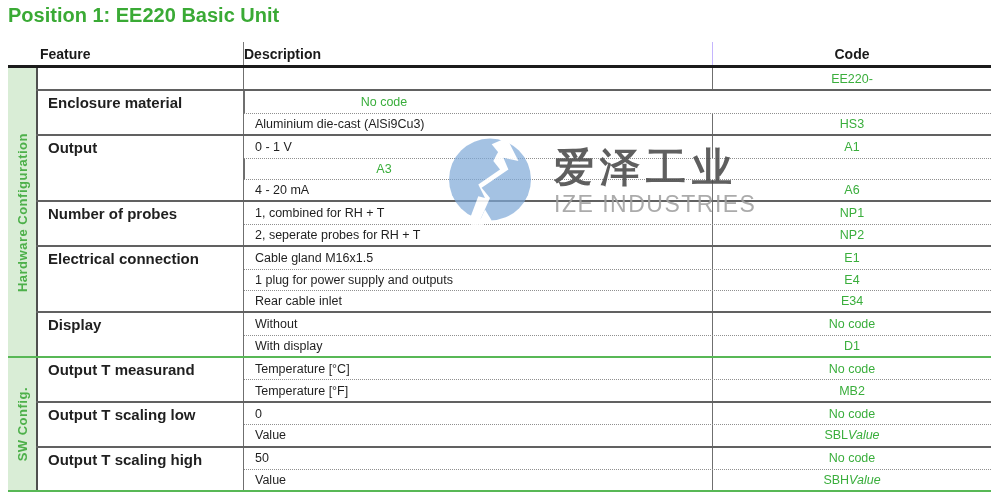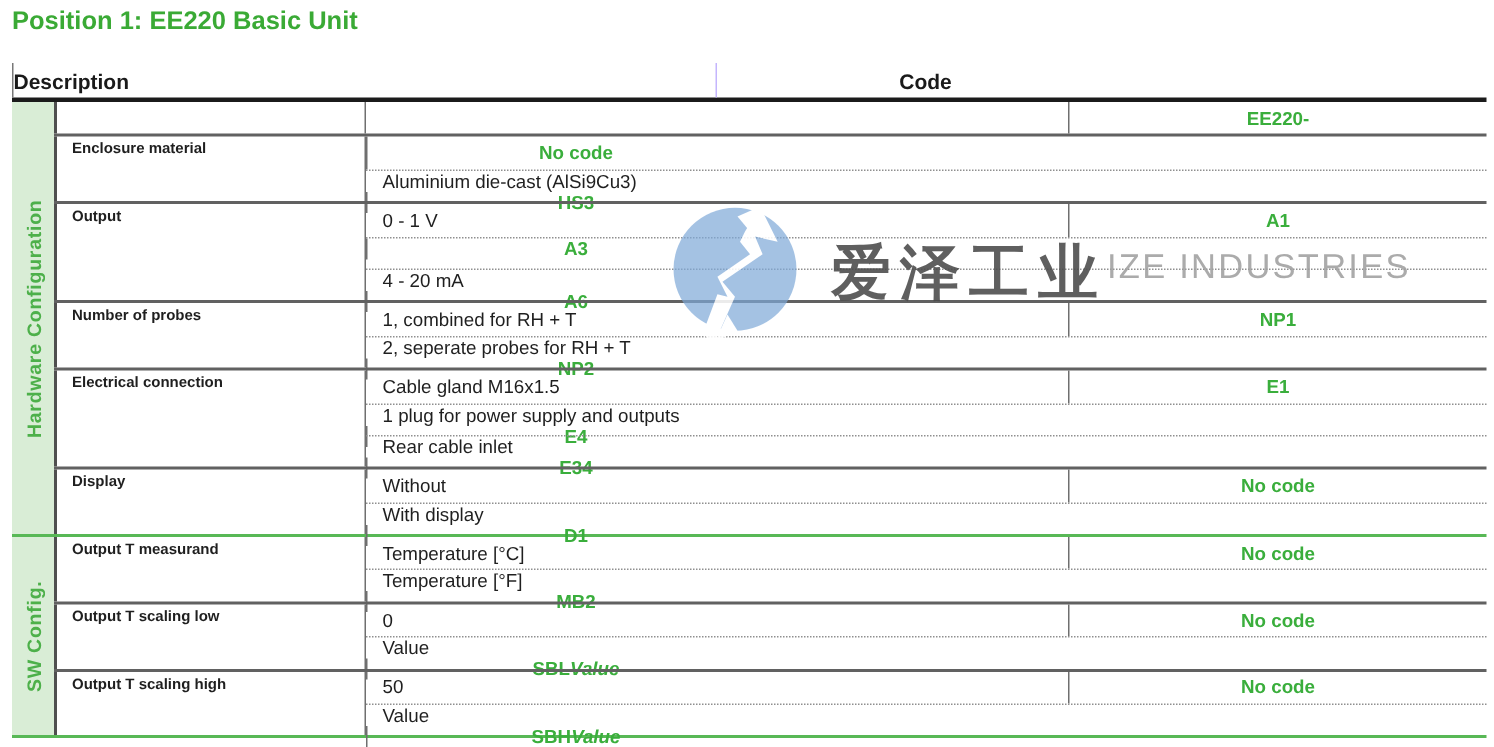"Position 1: EE220 Basic Unit" .page-title { font-size: 17px -> 20px }
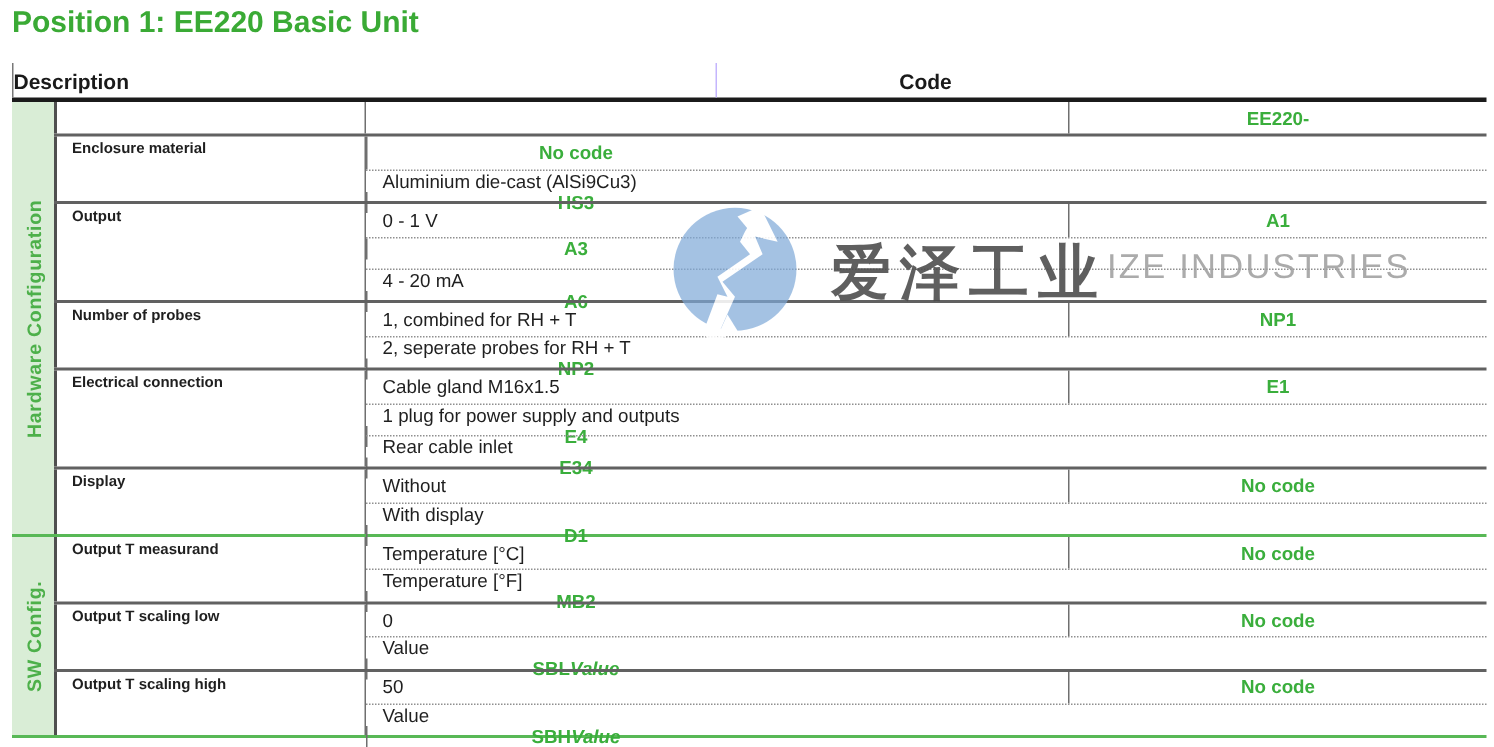"Feature" div.th { html: none -> <div>Feature</div> }
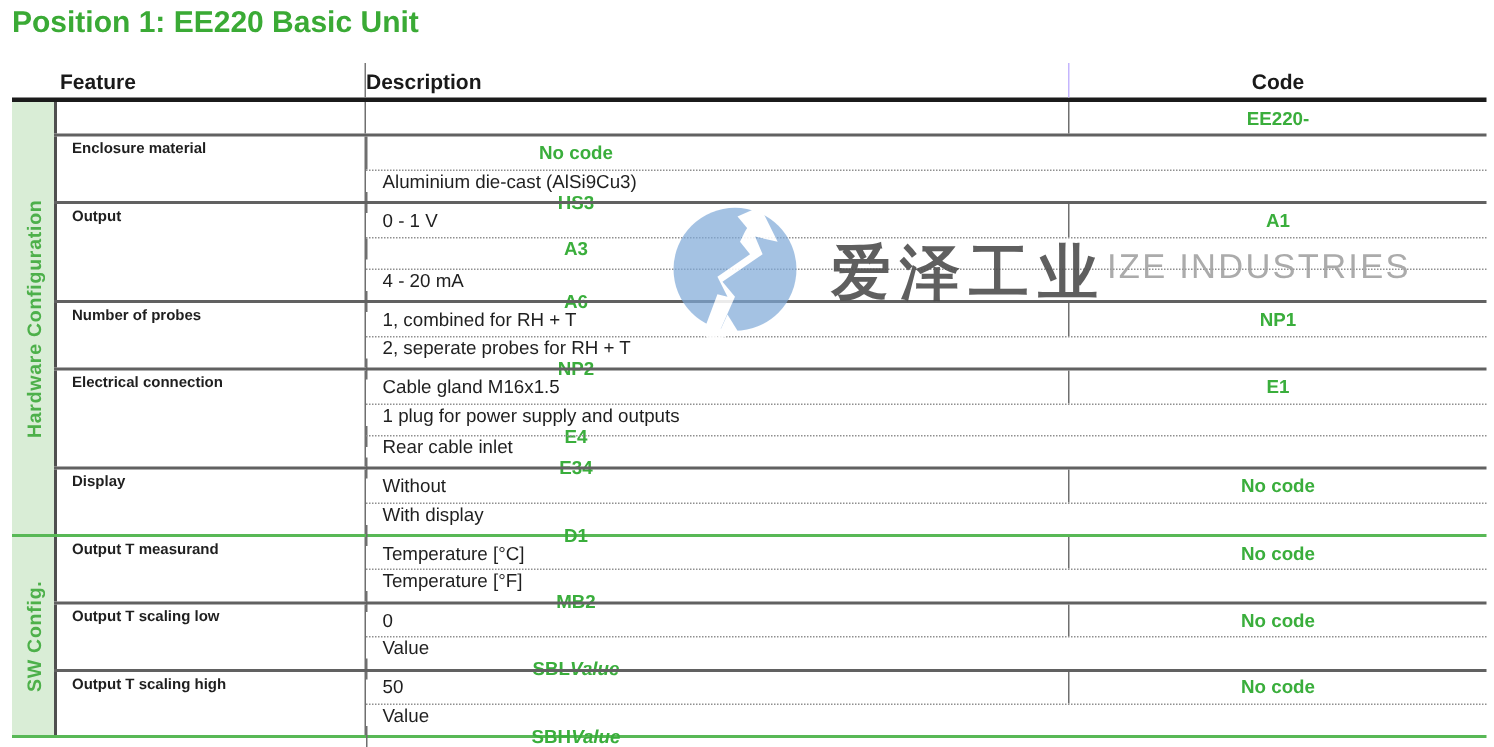"EE220-" .code-cell { font-weight: bold -> normal }
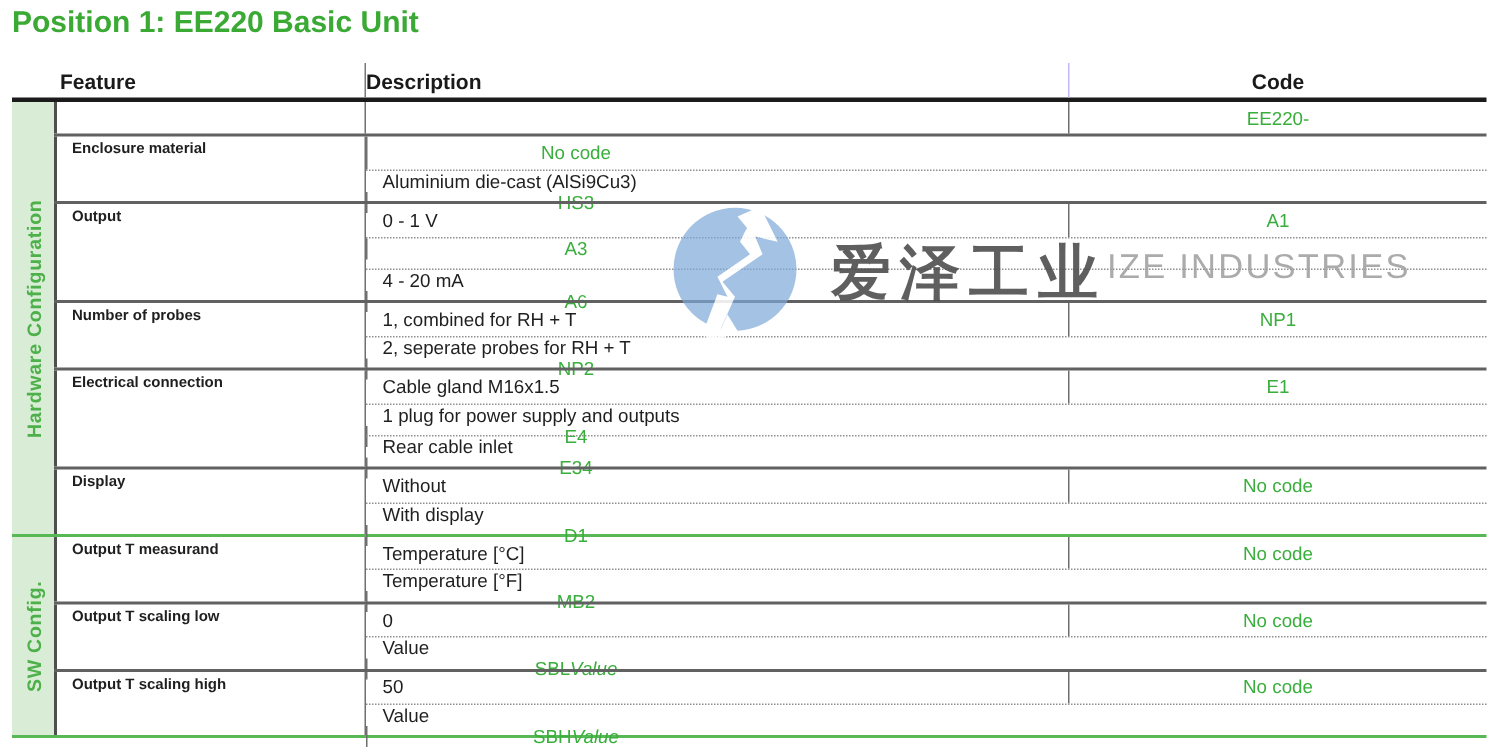"Enclosure material" .feature-cell { font-size: 10px -> 15px }
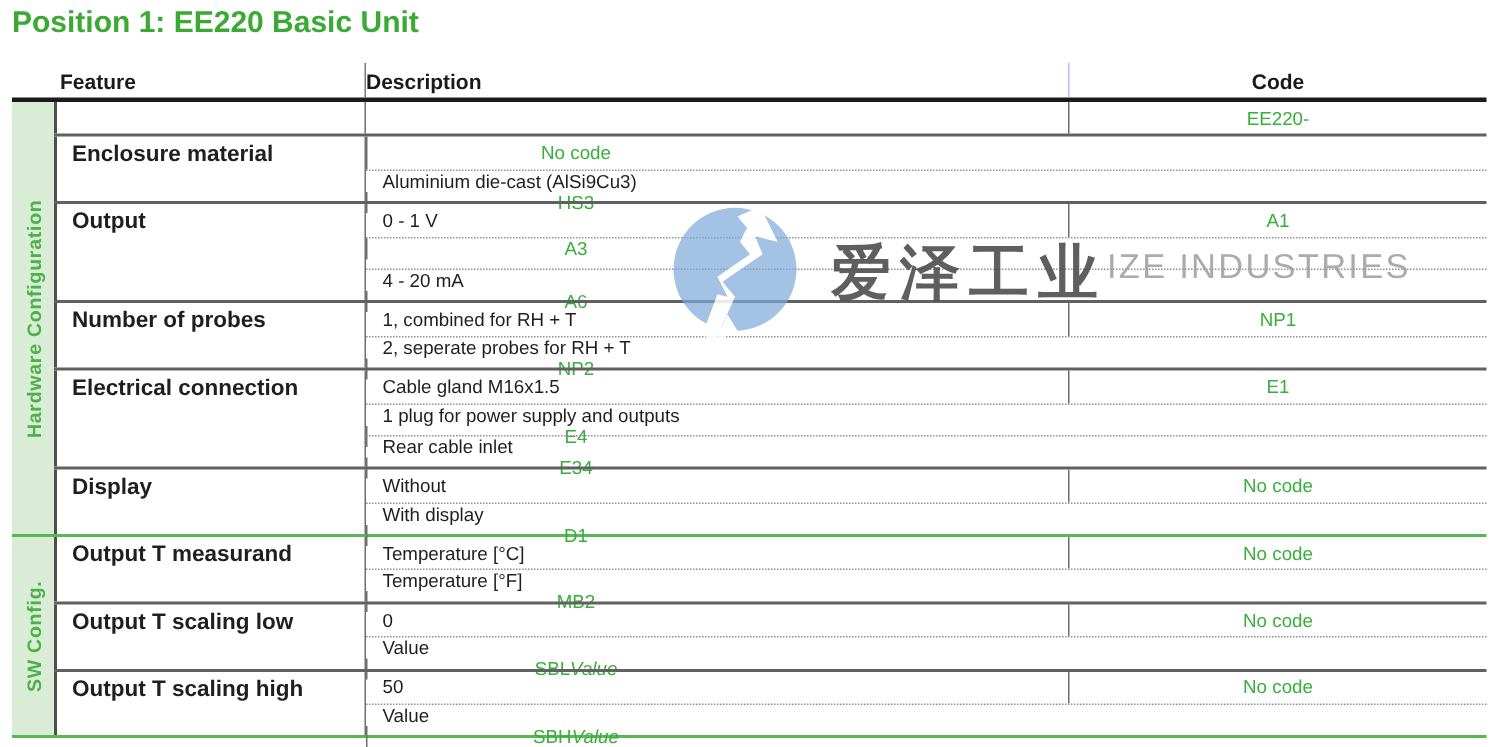"Aluminium die-cast (AlSi9Cu3)" .opt-row.dotted { flex-direction: column -> none }
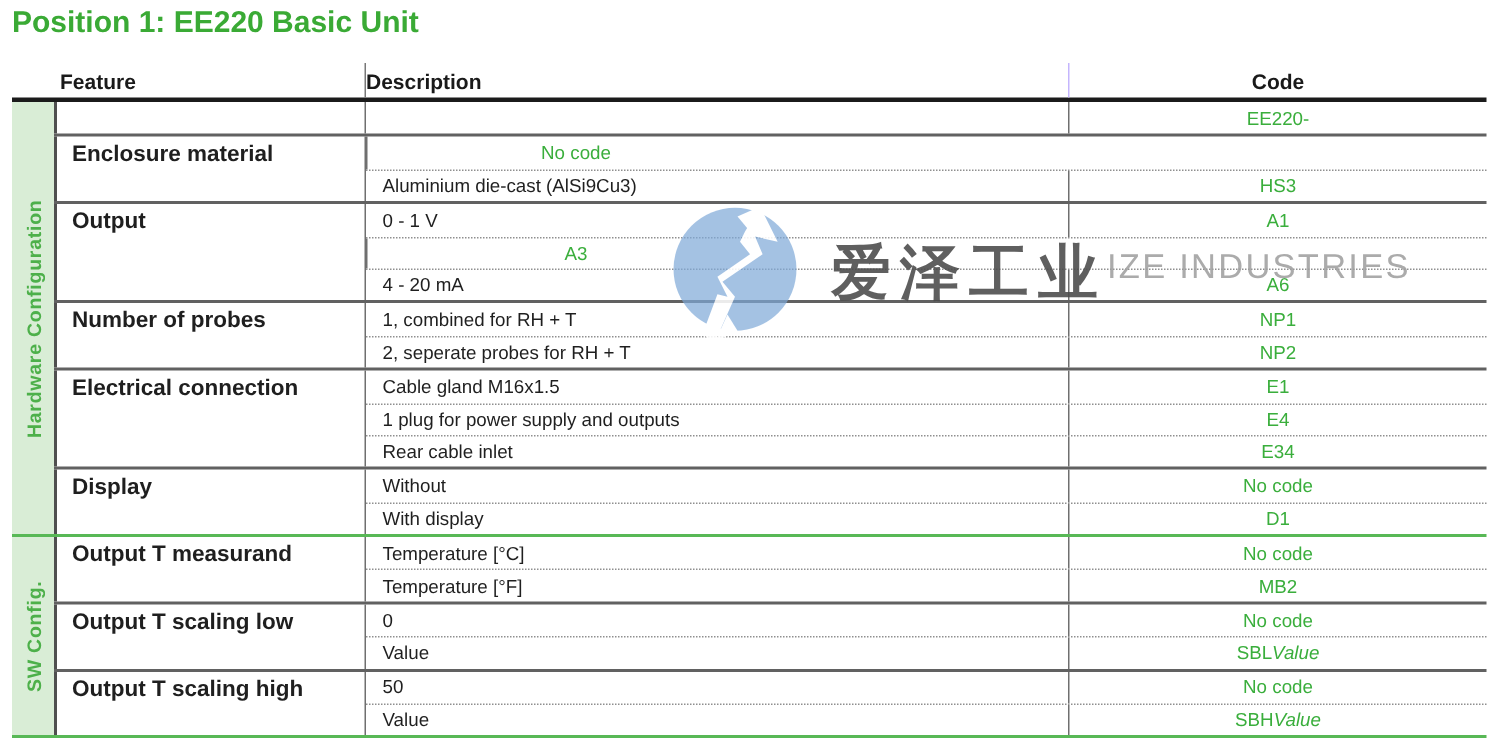"爱泽工业" .wm-text { flex-direction: none -> column }
